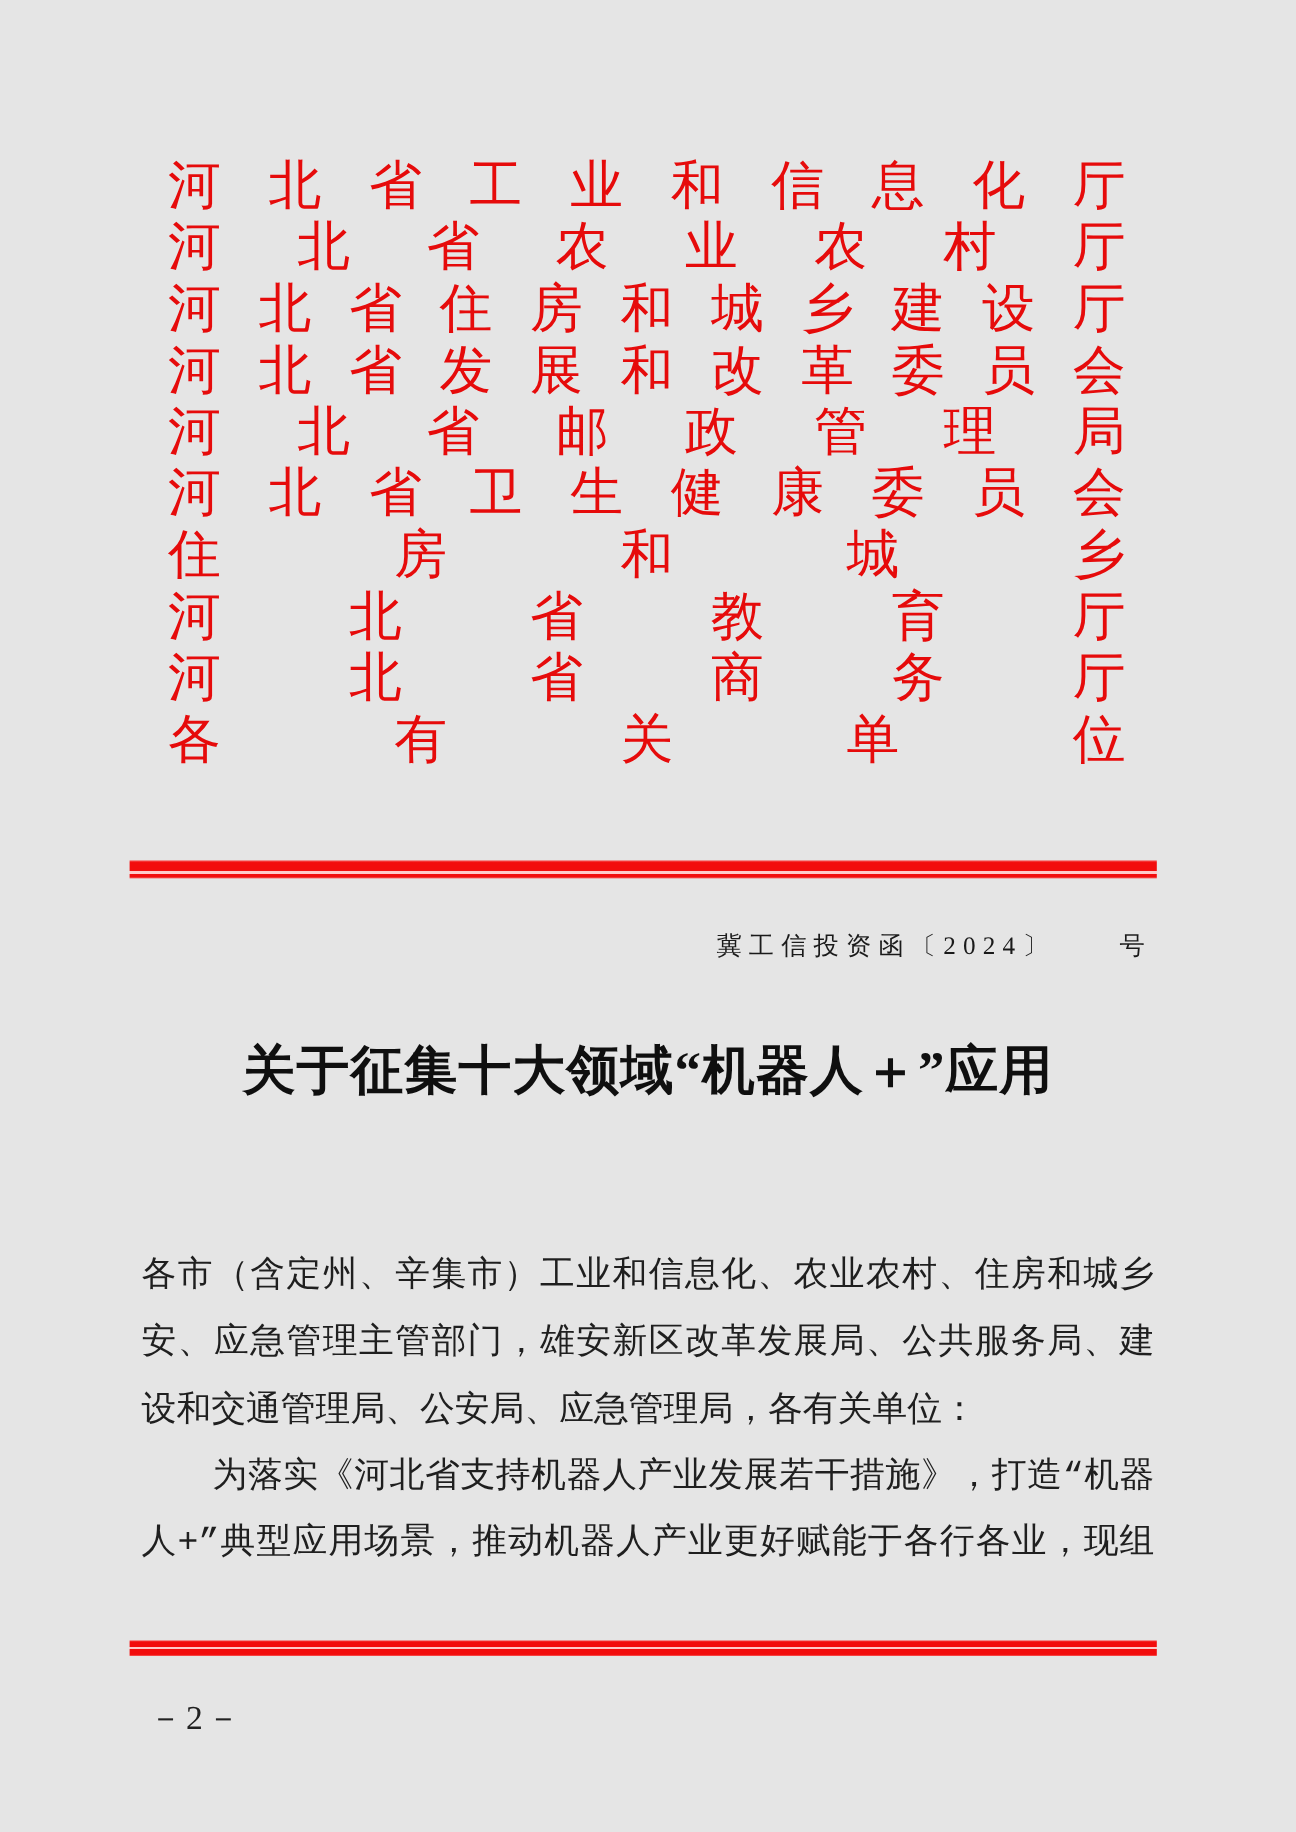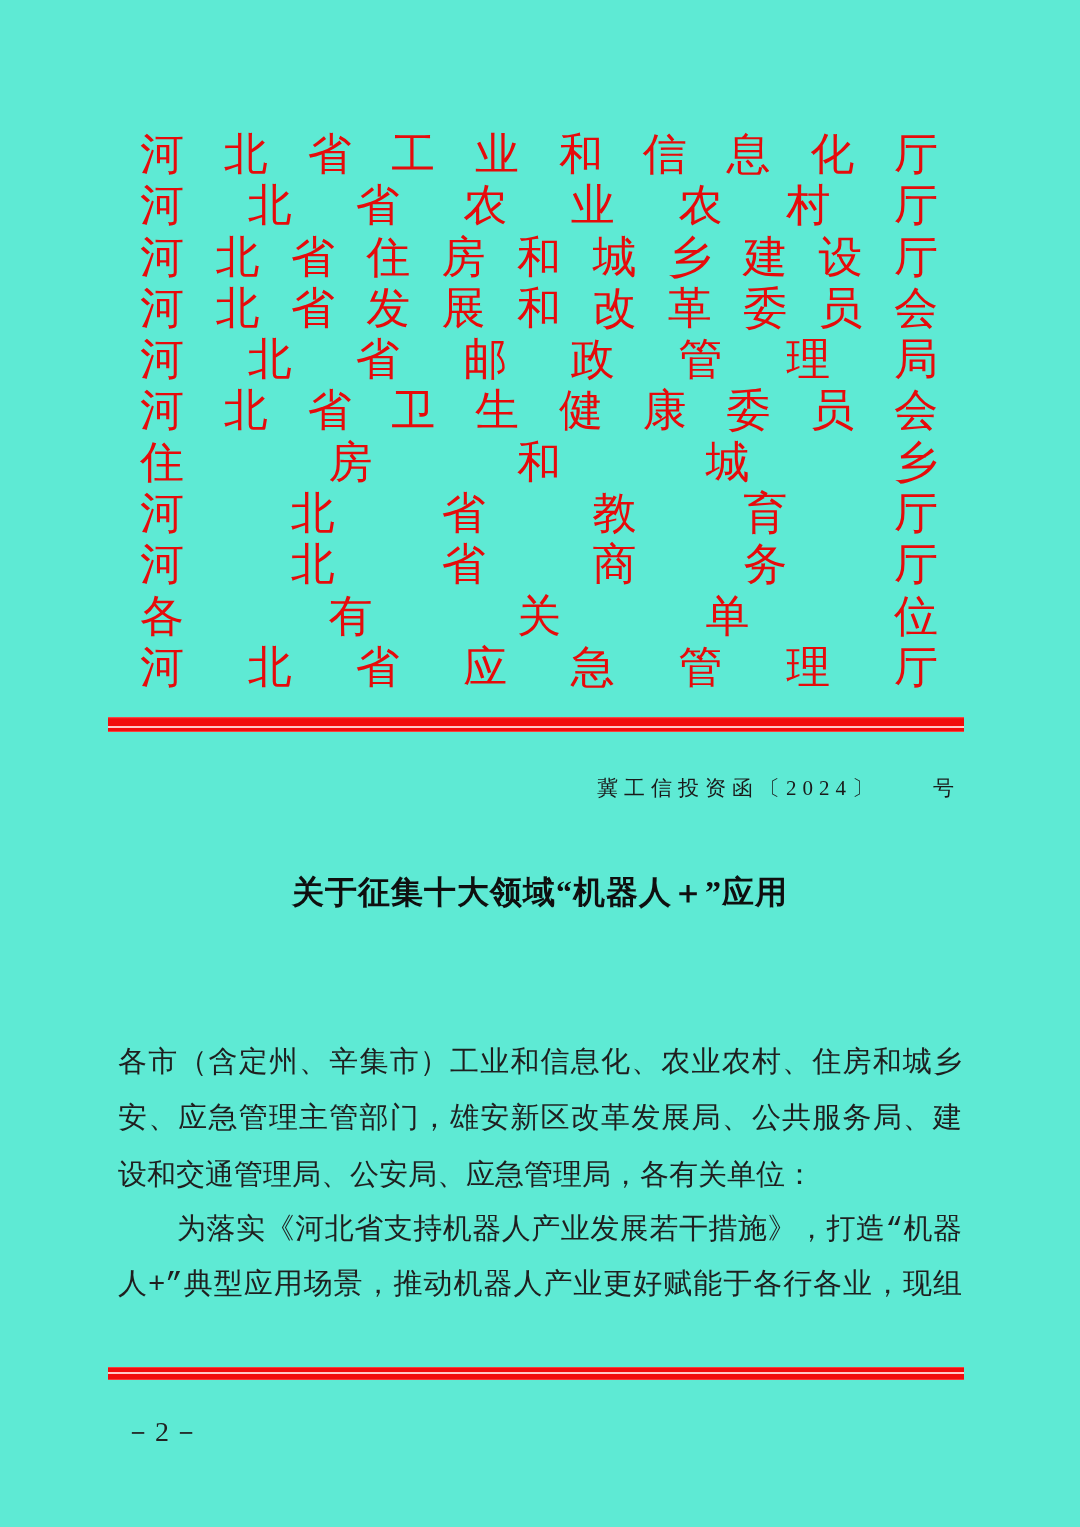"河北省工业和信息化厅" .page { background: #5eead4 -> #e5e5e5 }
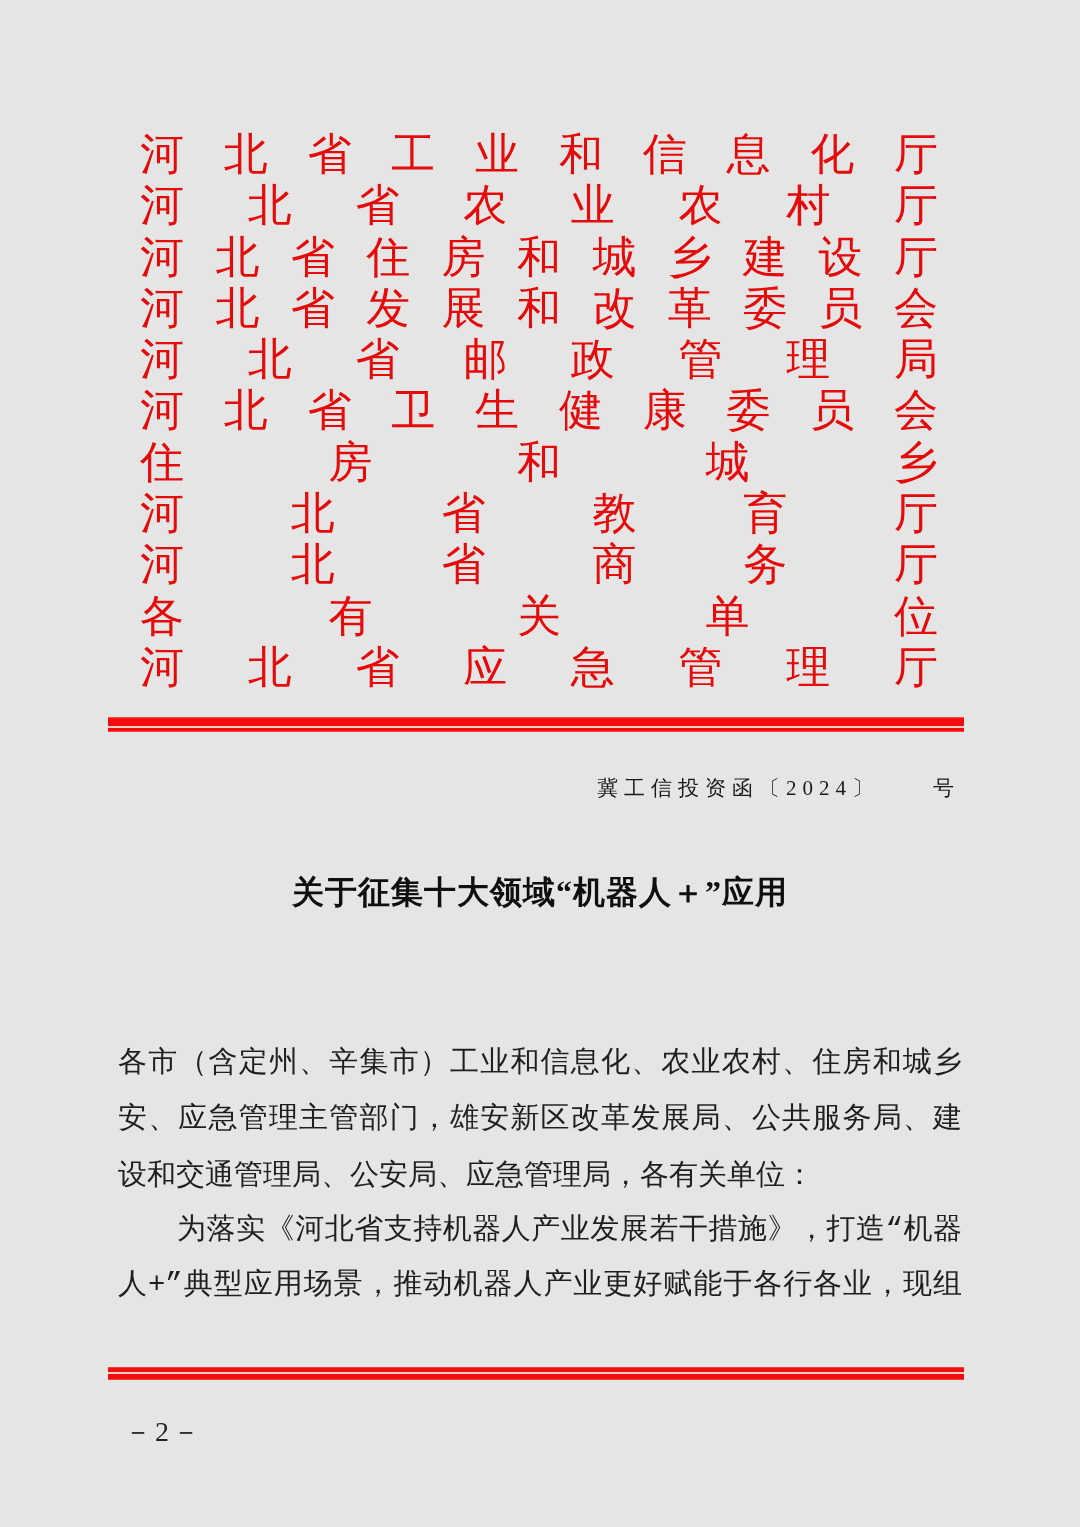"河北省应急管理厅" div.dept-line { html: <div>河北省应急管理厅</div> -> none }
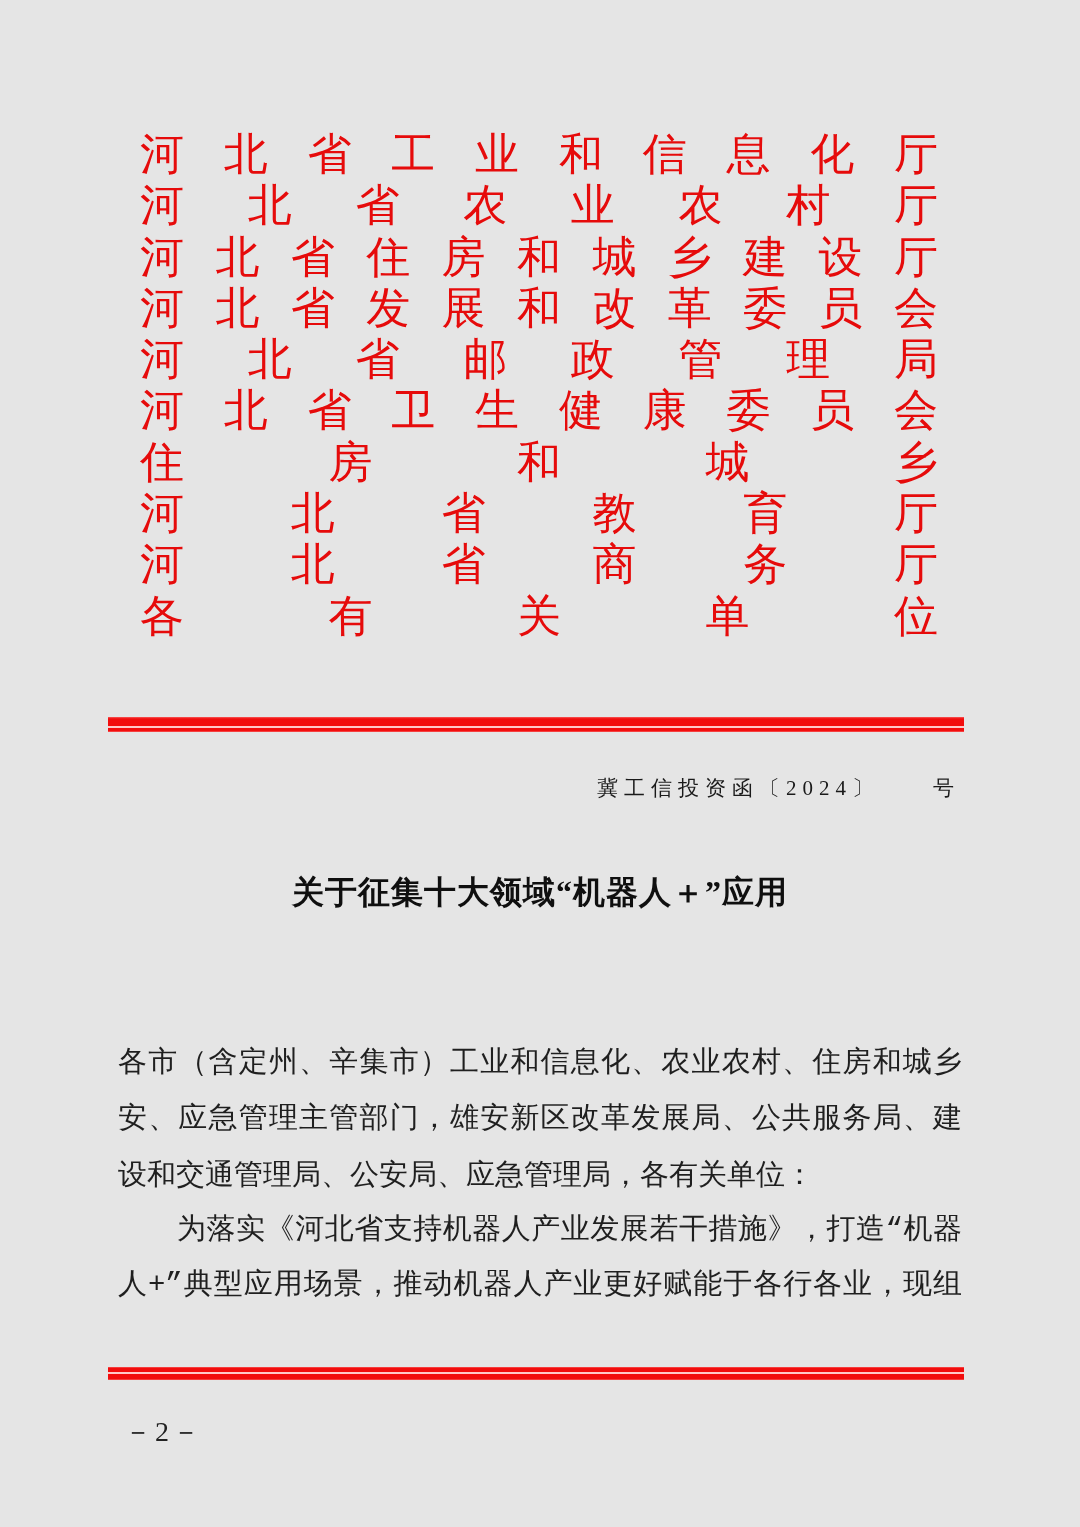"关于征集十大领域“机器人＋”应用" .title-line { font-size: 32px -> 44px }
